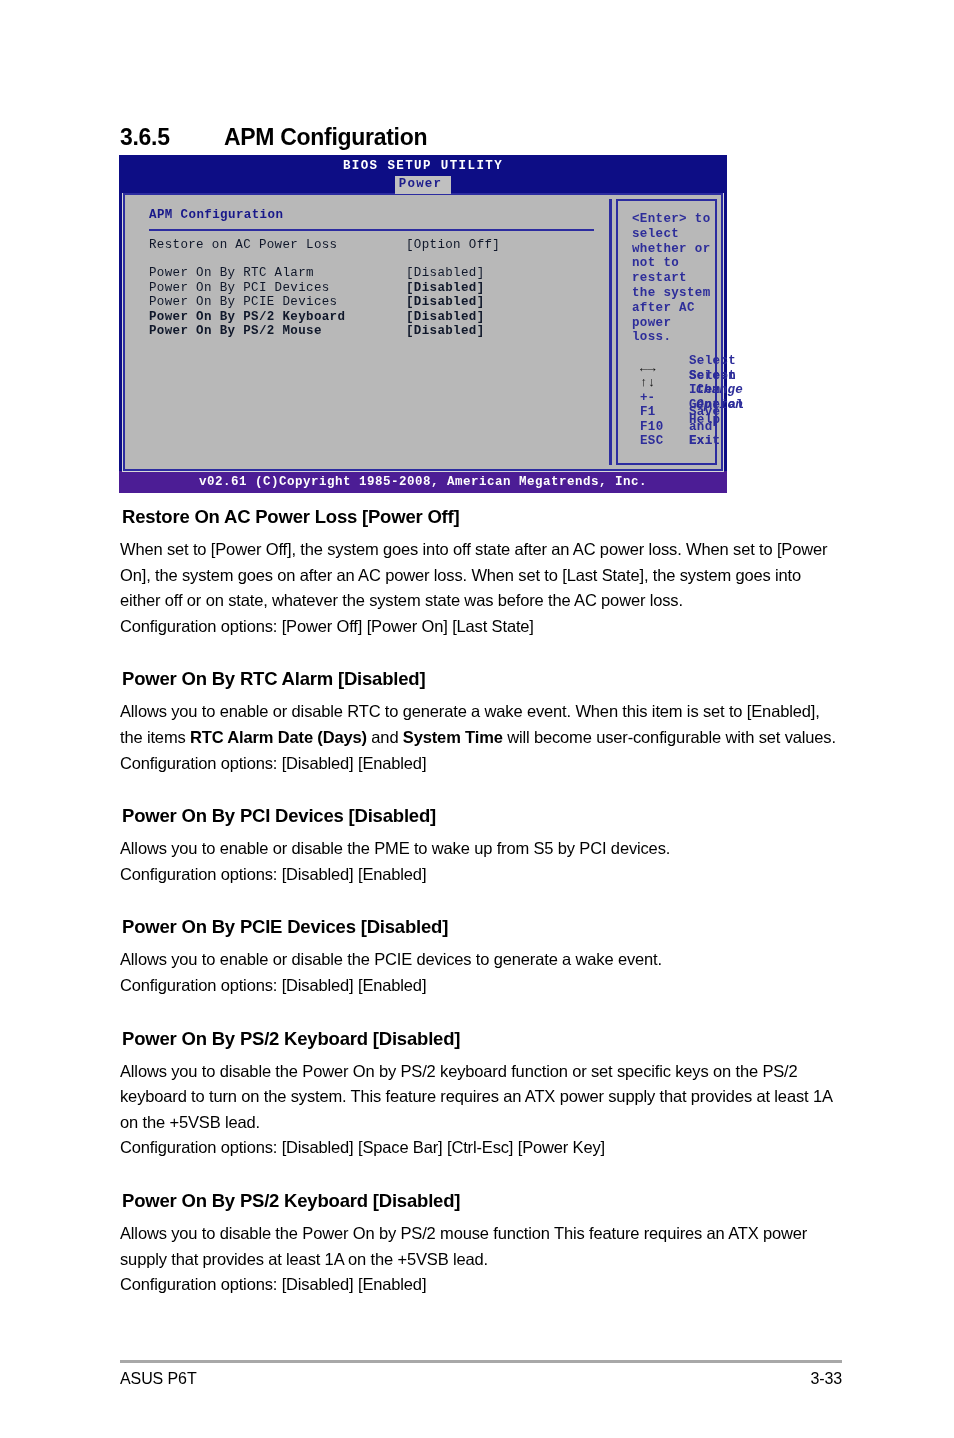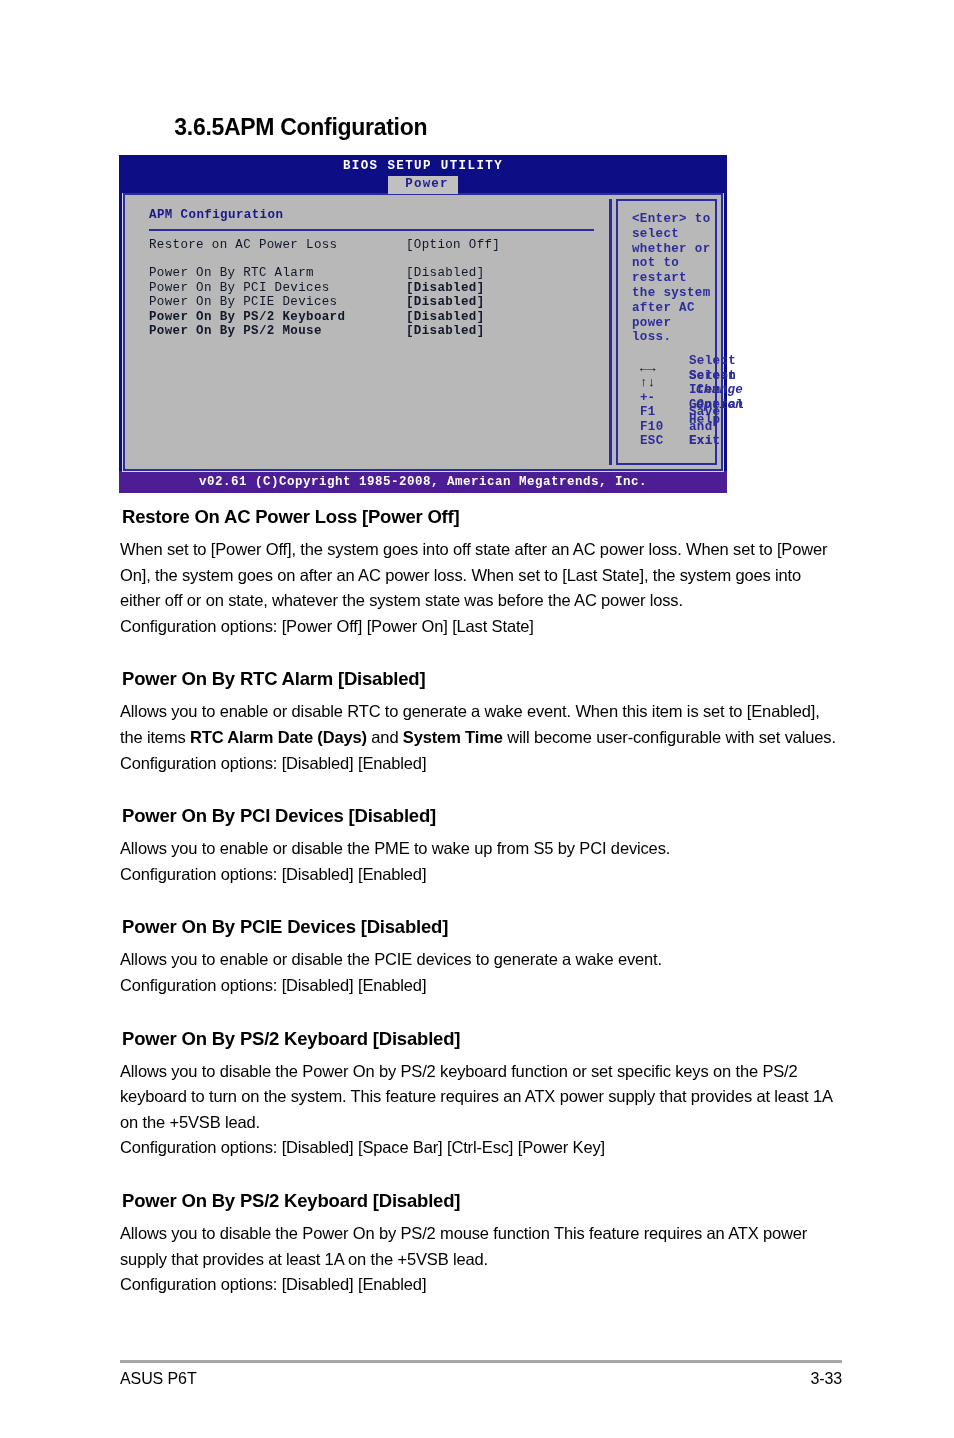"3.6.5" .section-head { text-align: right -> none; top: 114px -> 124px }
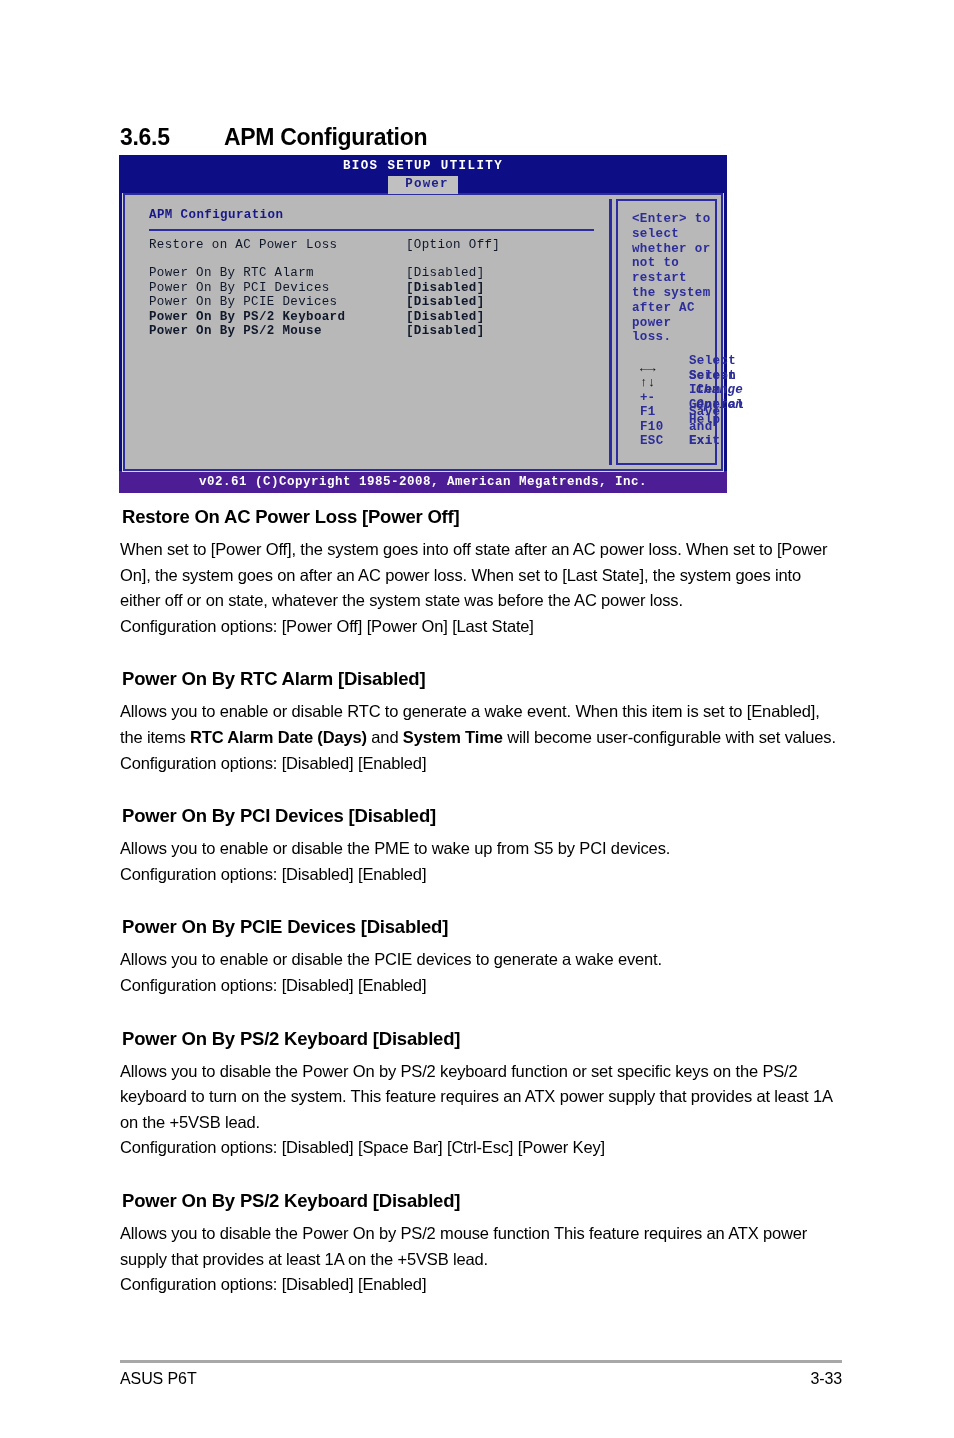"Power" .bios-tab { padding: 1px 9px 2px 17px -> 1px 9px 2px 4px }
